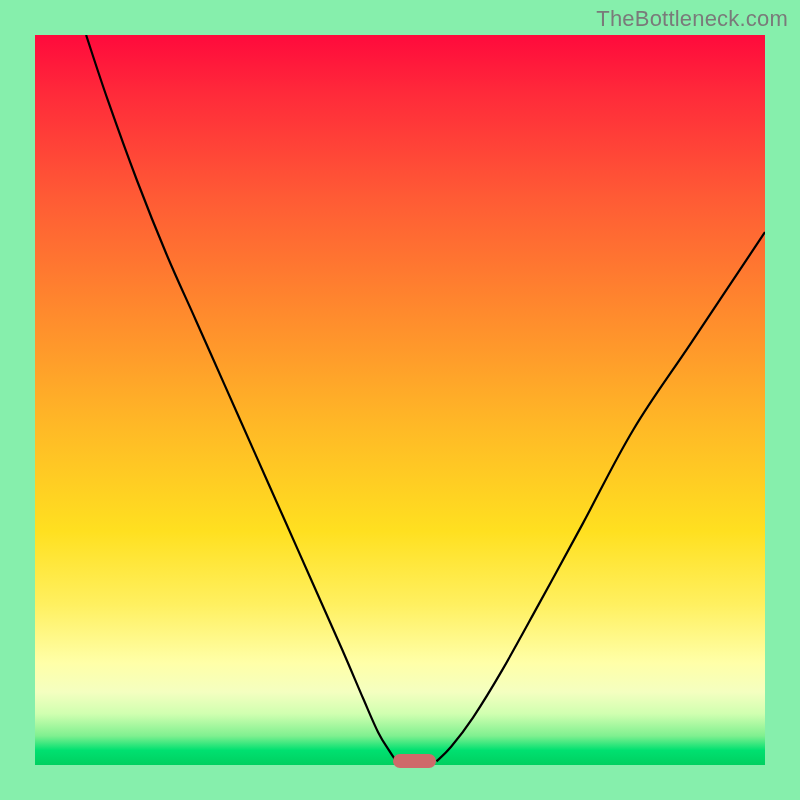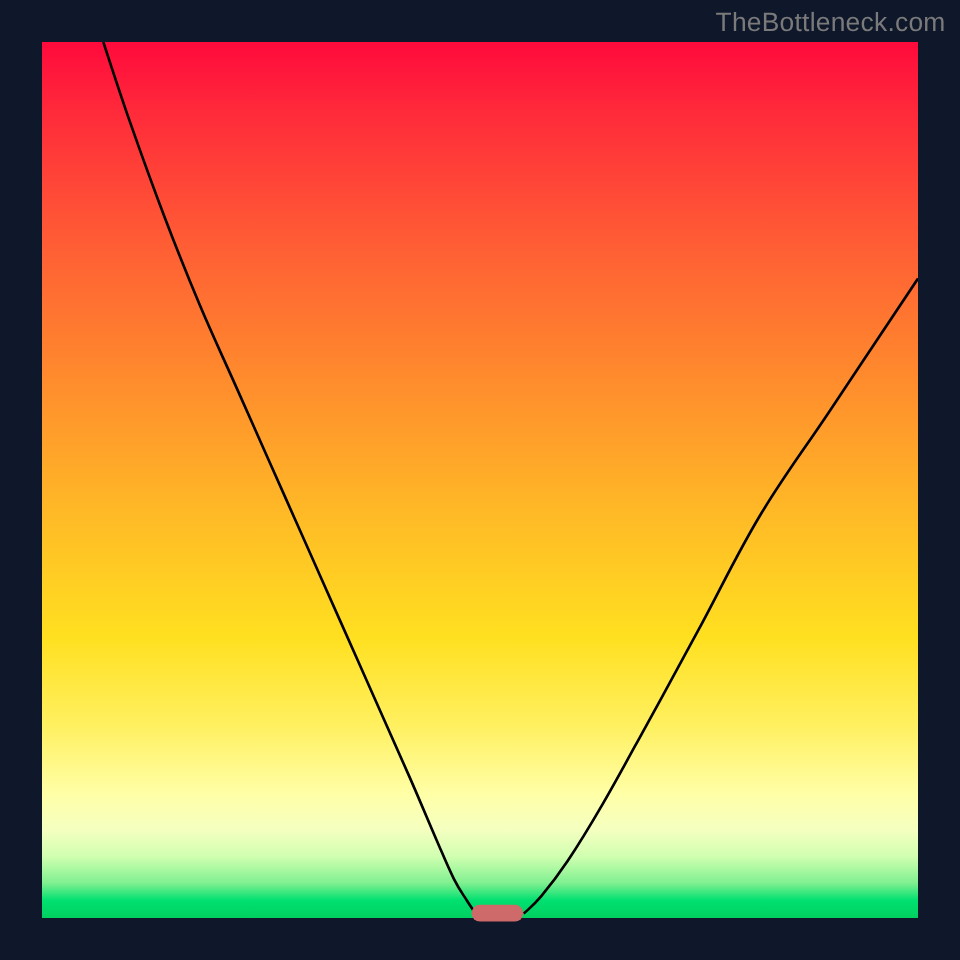"TheBottleneck.com" .frame { background: #0f172a -> #86efac }
